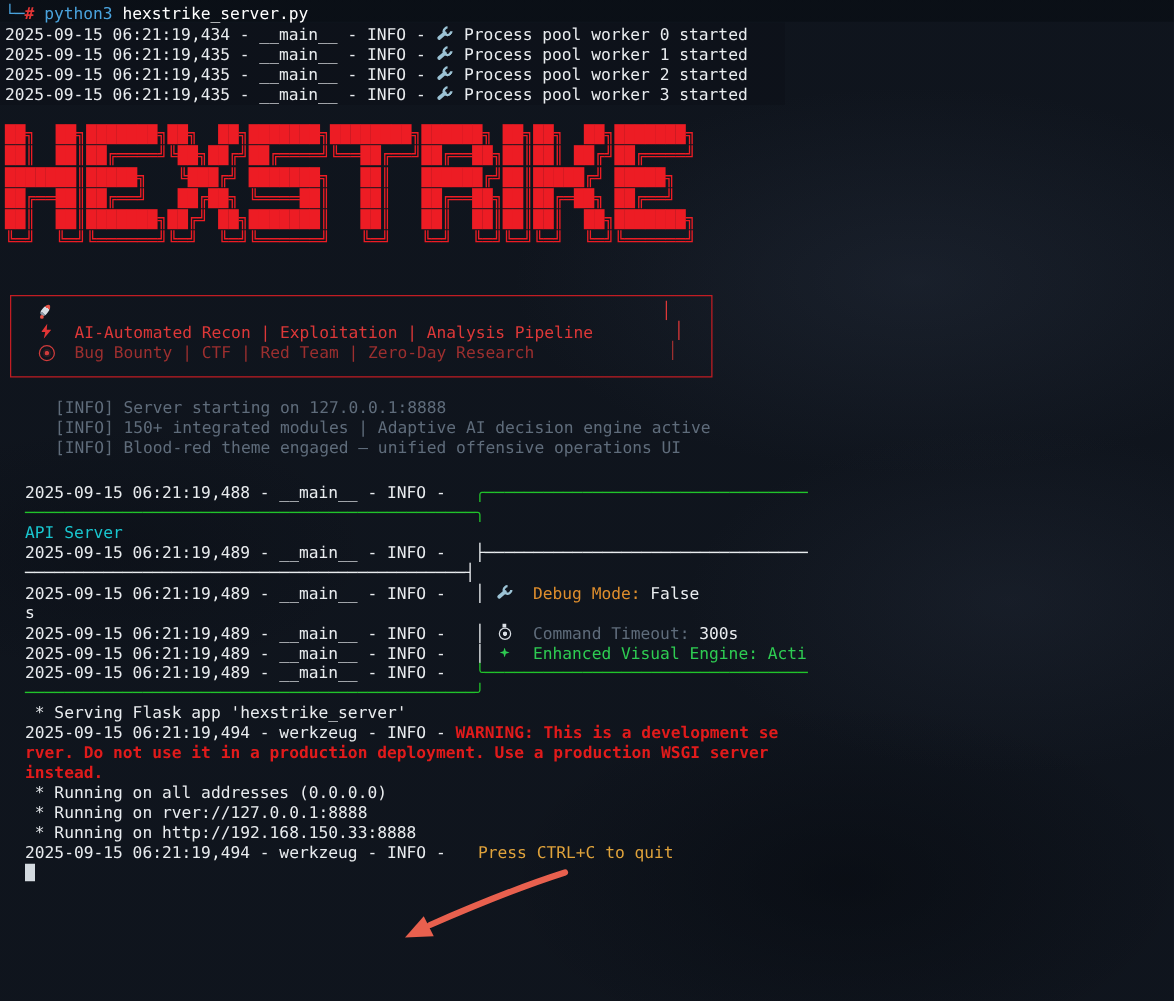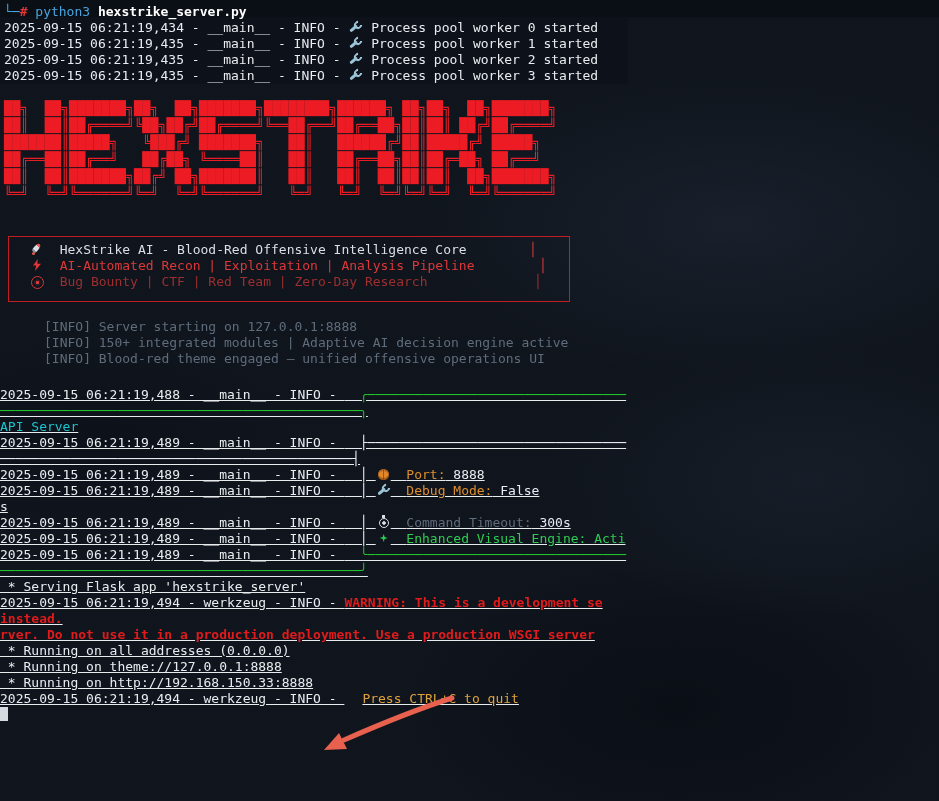"hexstrike_server.py" .bw { font-weight: bold -> normal }
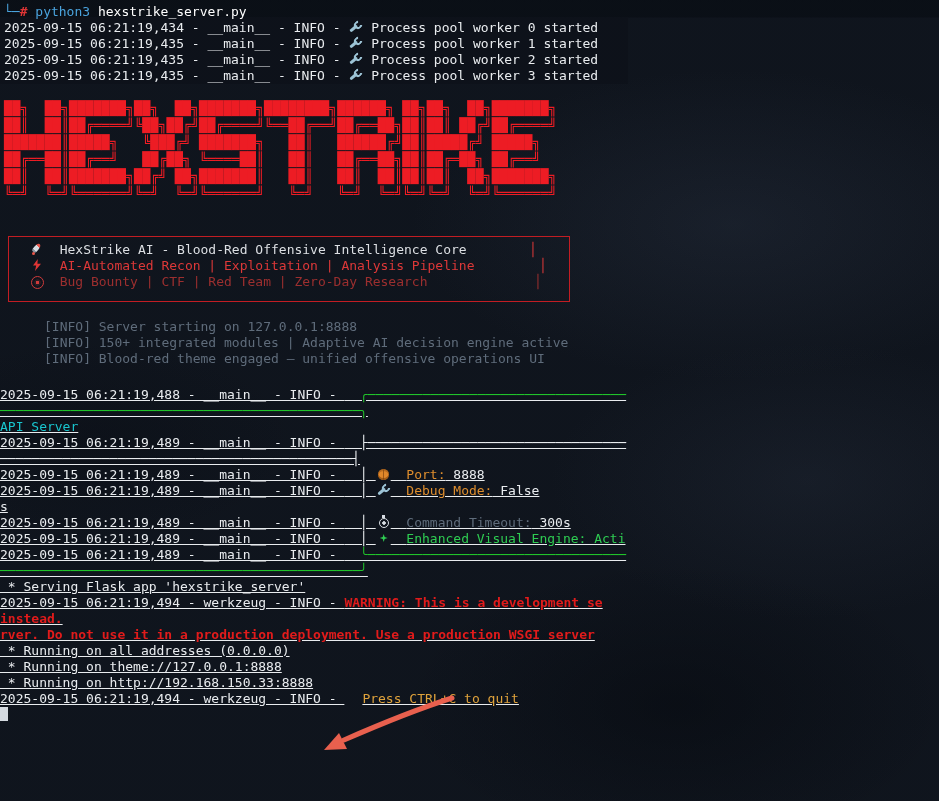"HexStrike AI - Blood-Red Offensive" span.bnw { html: <span> HexStrike AI - Blood-Red Offensive Intelligence Core</span> -> none }
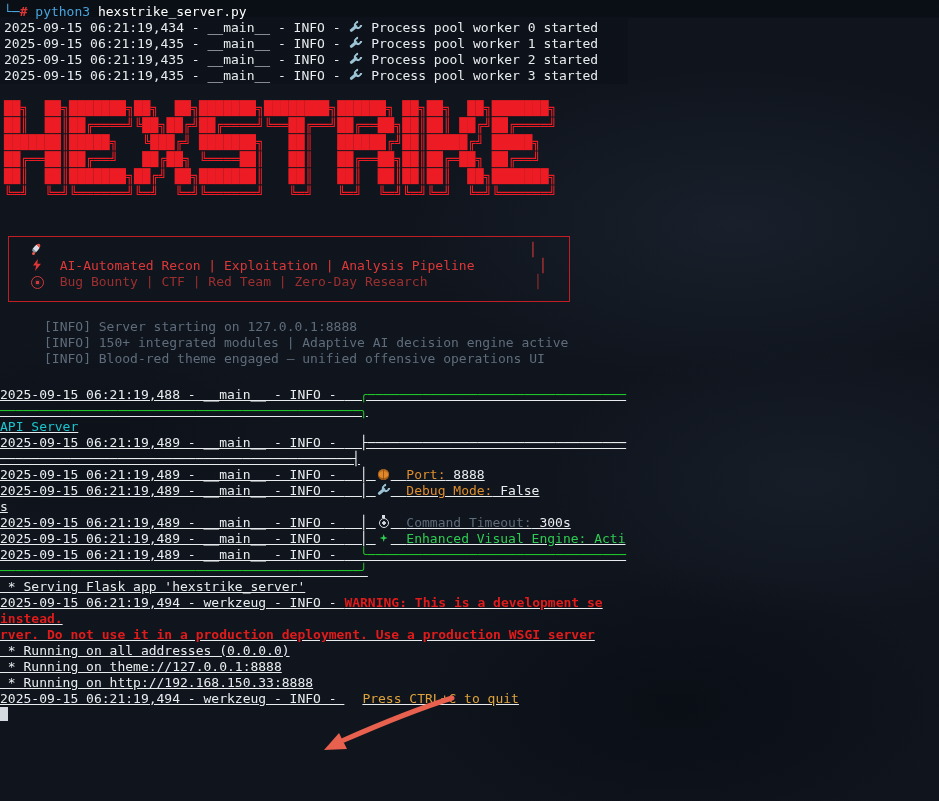"2025-09-15 06:21:19,488 - __main__ -" div.block { left: 0 -> 20px; text-decoration: underline -> none }
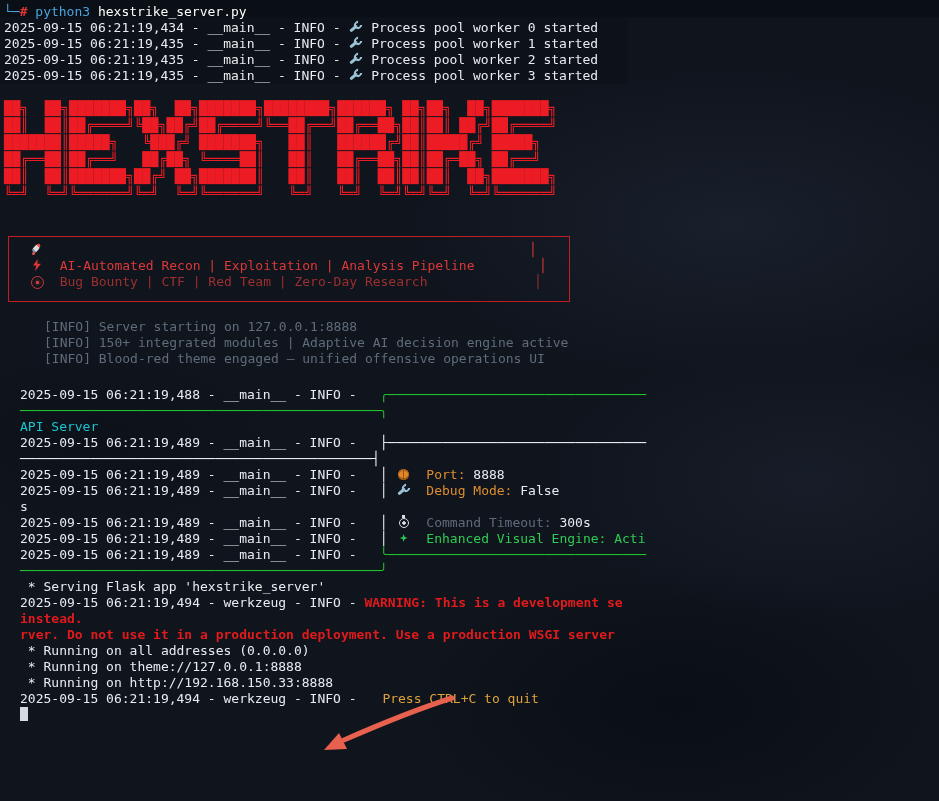"2025-09-15 06:21:19,489 - __main__ - INFO - │ Port:" div.trow { html: <div><span>2025-09-15 06:21:19,489 - __main__ - INFO - </span><span> │ </span><span></span><span> </span><span>Port:</span><span> 8888</span></div> -> none }
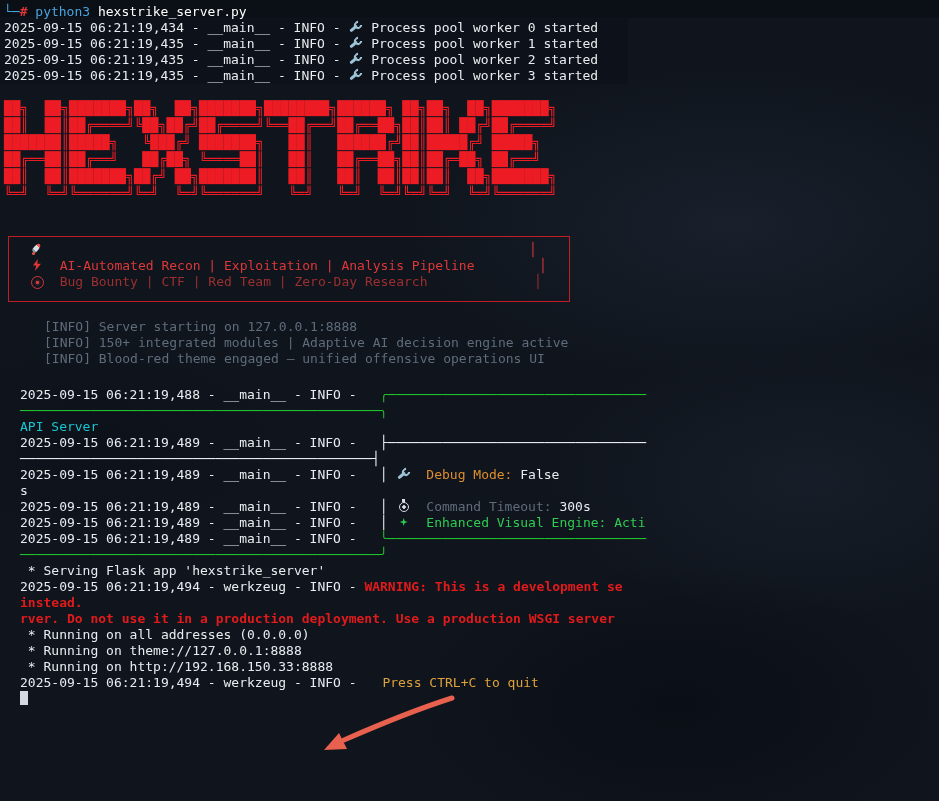"instead." div.trow { order: before "rver. Do not use it" -> after "rver. Do not use it" }
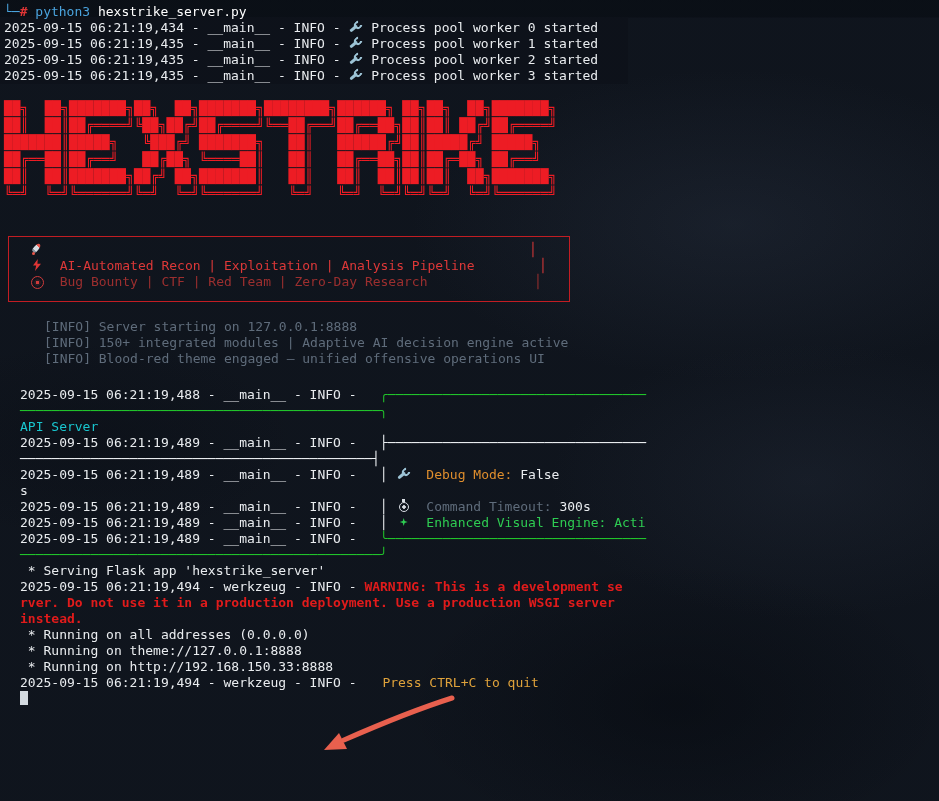"* Running on theme://127.0.0.1:8888" span.w { text: theme://127.0.0.1:8888 -> rver://127.0.0.1:8888 }
